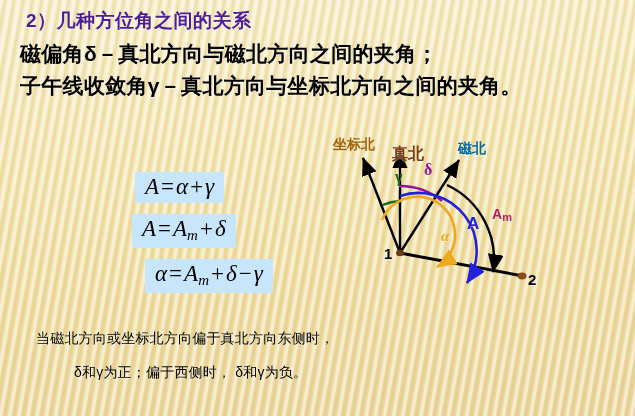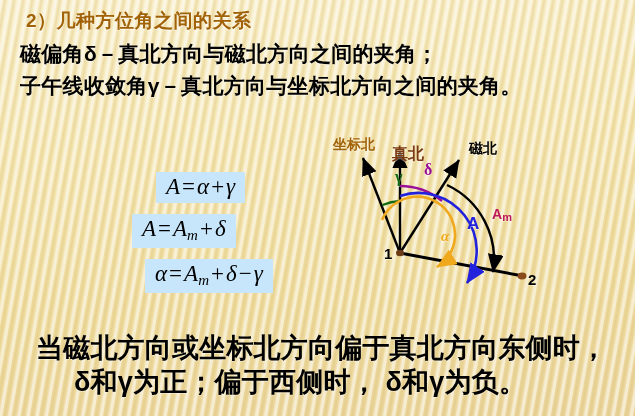"2）几种方位角之间的关系" #title { color: #a16207 -> #4c1d95 }
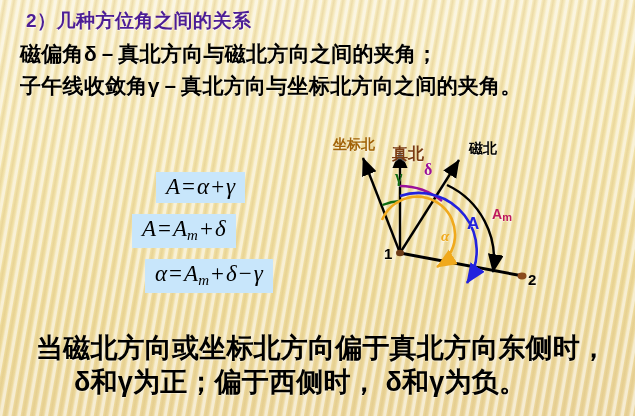"磁北" #lbl-mag-north { color: #000000 -> #0369a1; left: 149px -> 138px }
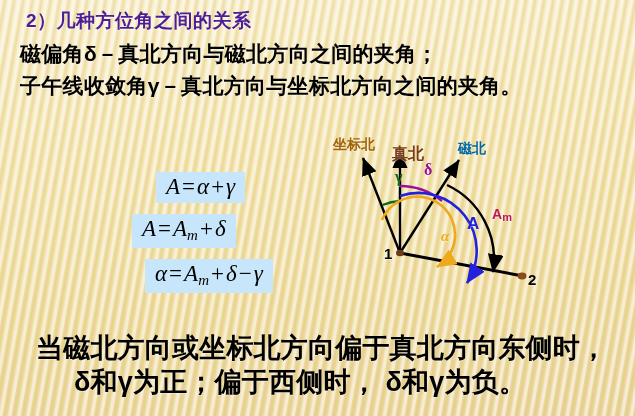"A=α+γ" .frow.f1 { padding-left: 21px -> none }
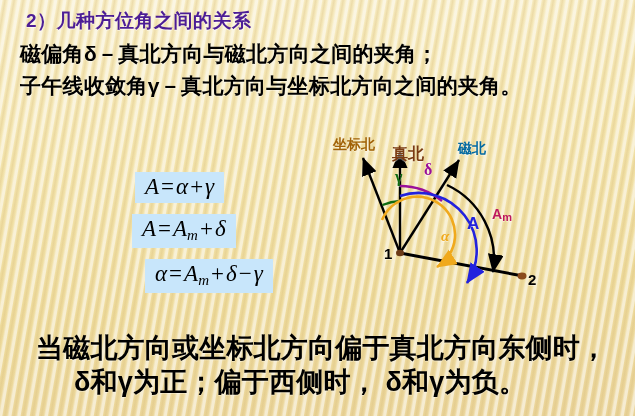"当磁北方向或坐标北方向偏于真北方向东侧时，" .foot { font-size: 27px -> 14px; font-weight: bold -> normal }
